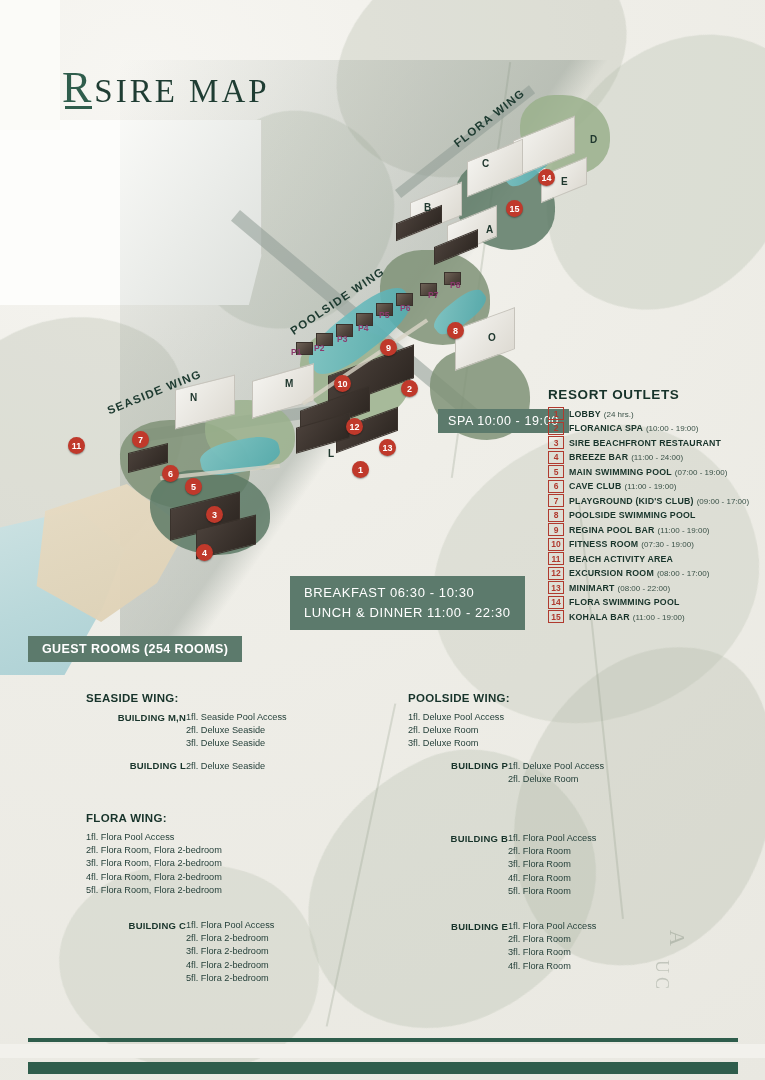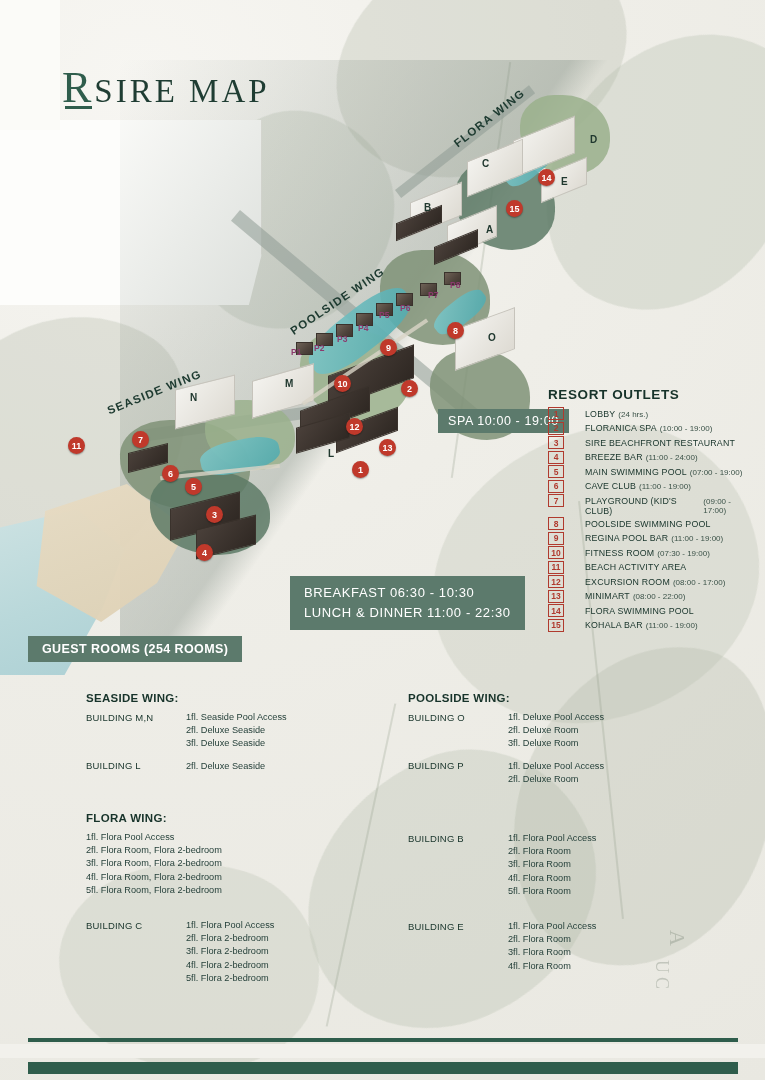"LOBBY" #outlets .nm { font-weight: normal -> bold; margin-left: 16px -> none }
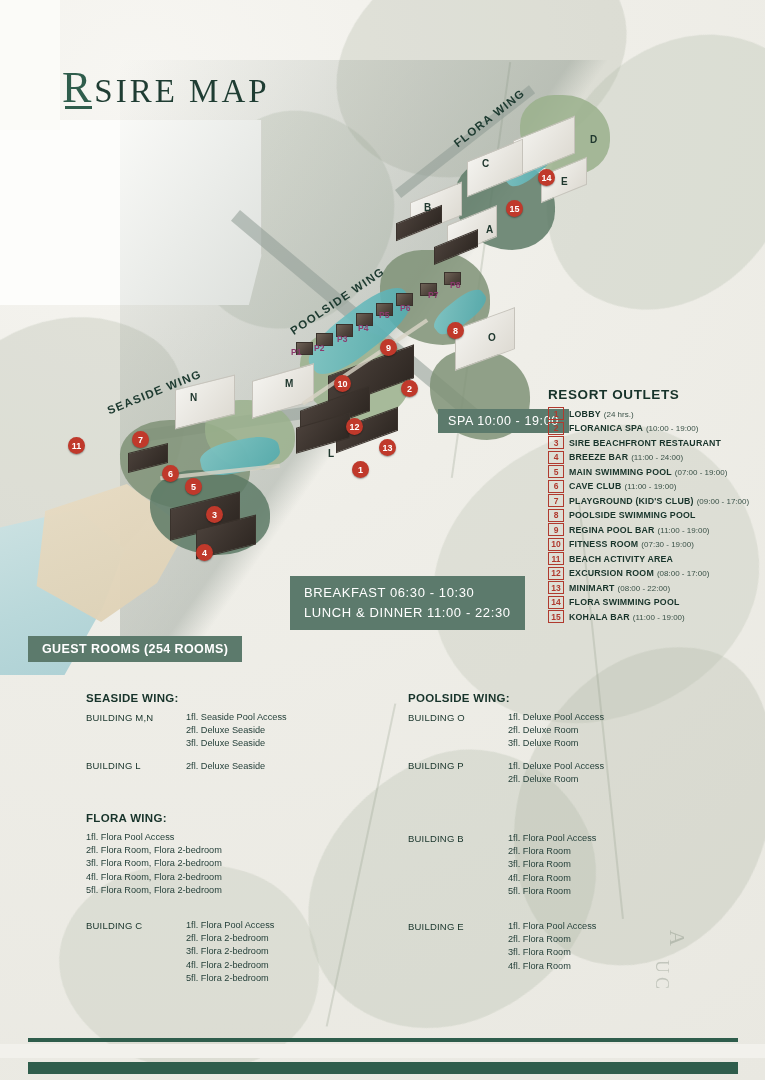"BUILDING M,N" .bldname { font-weight: normal -> bold; text-align: none -> right }
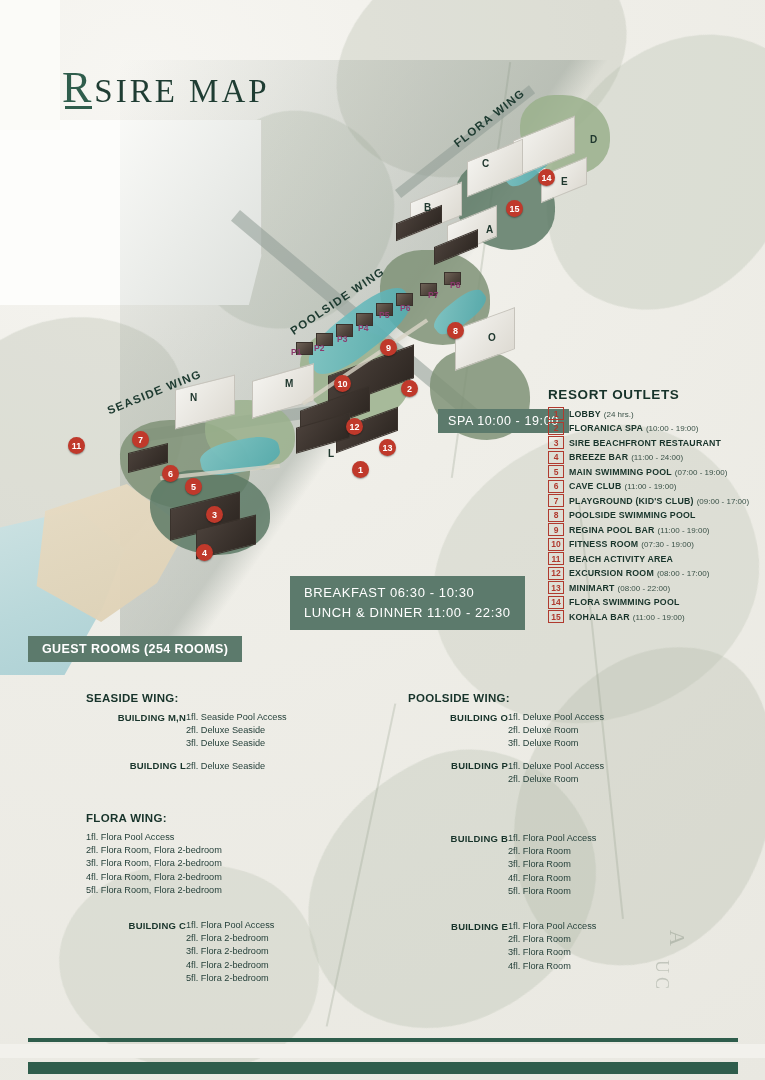"BUILDING O" div.bldname { html: <div>BUILDING O</div> -> none }
